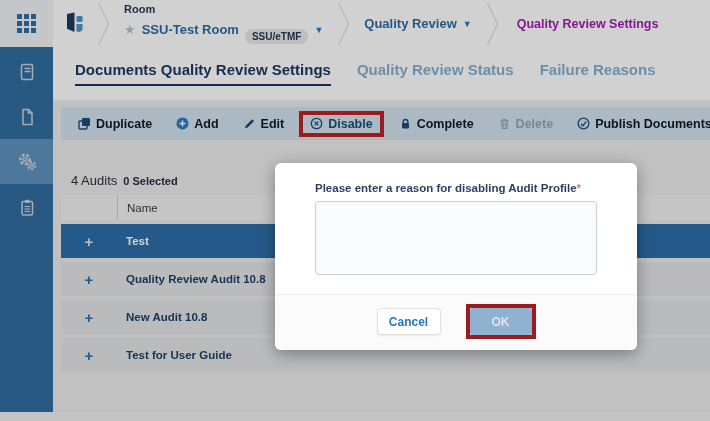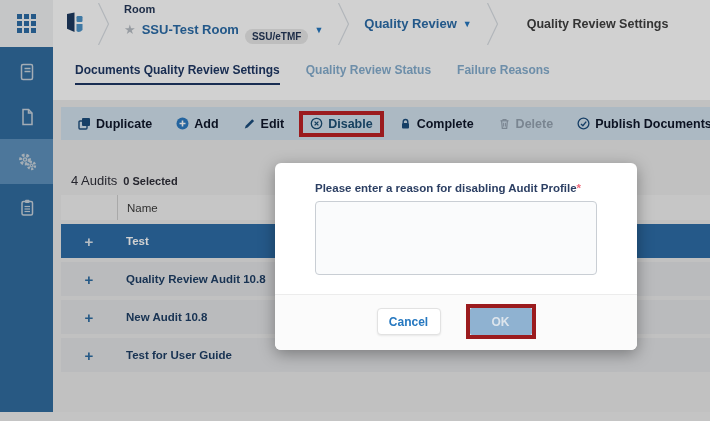"Quality Review Settings" .page-title { color: #404040 -> #a21caf; margin-left: 28px -> 18px }
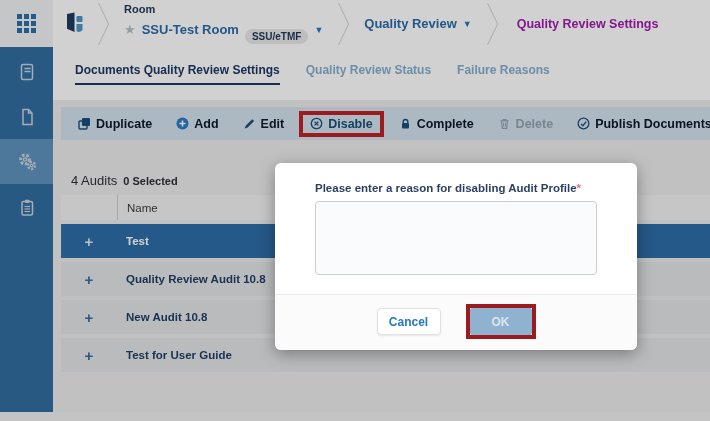"Documents Quality Review Settings" .tab { font-size: 12px -> 15px }
